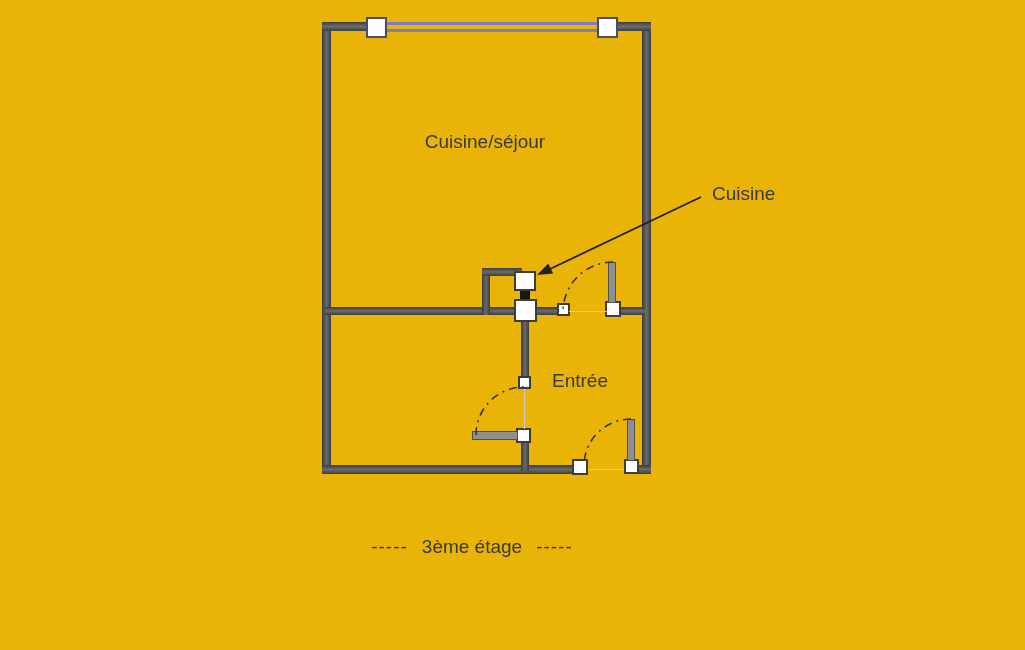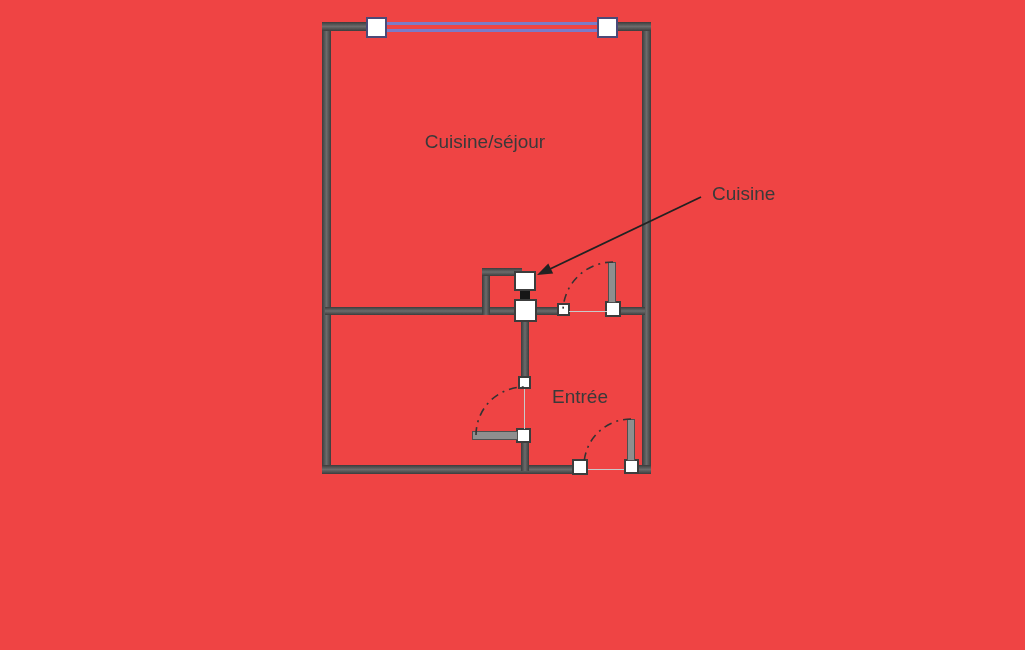"Cuisine/séjour" #canvas { background: #ef4444 -> #eab308 }
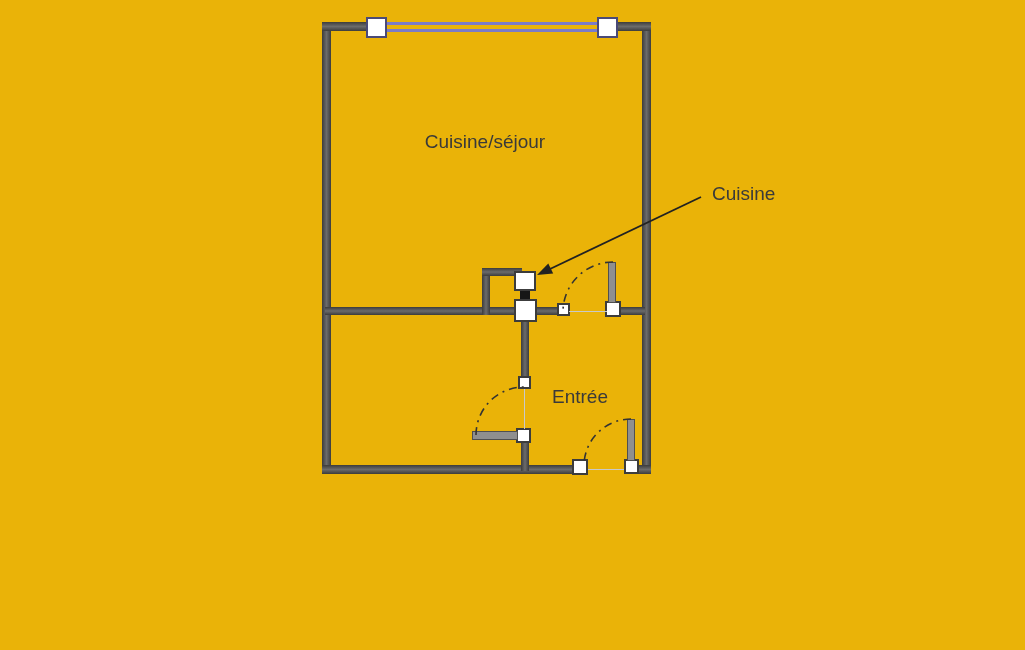"Entrée" div.label { margin-top: 16px -> none }
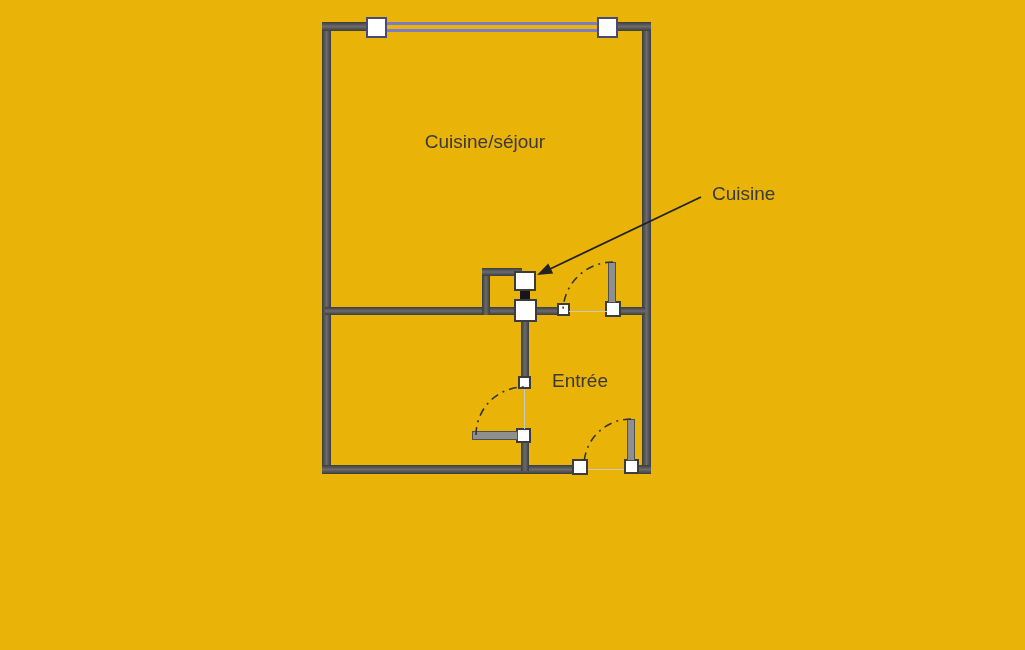"----- 3ème étage -----" div { html: none -> <div> <span>-----</span><span>3ème étage</span><span>-----</span> </div> }
